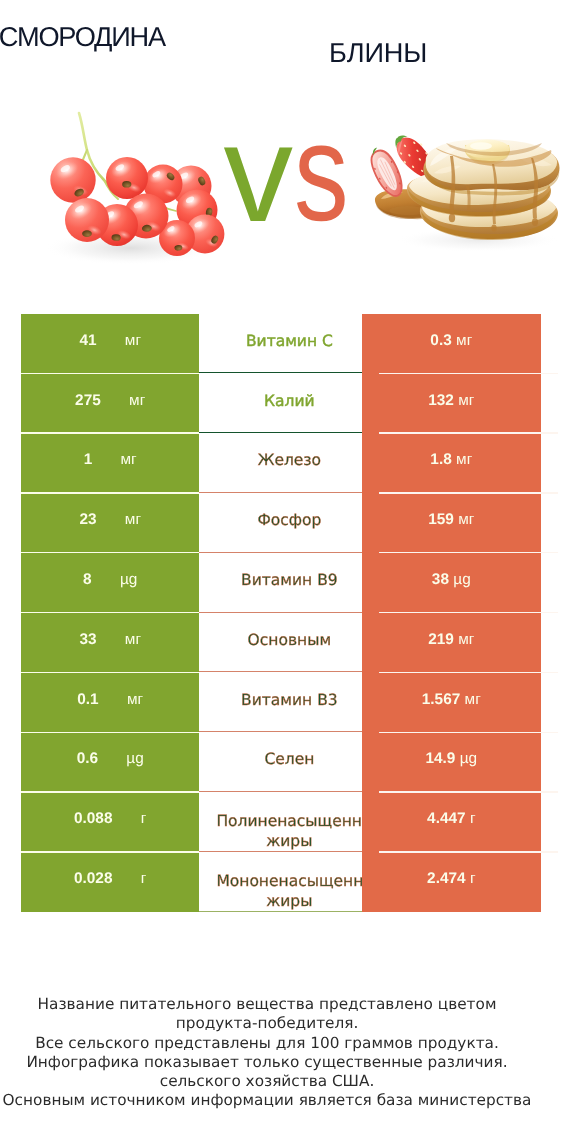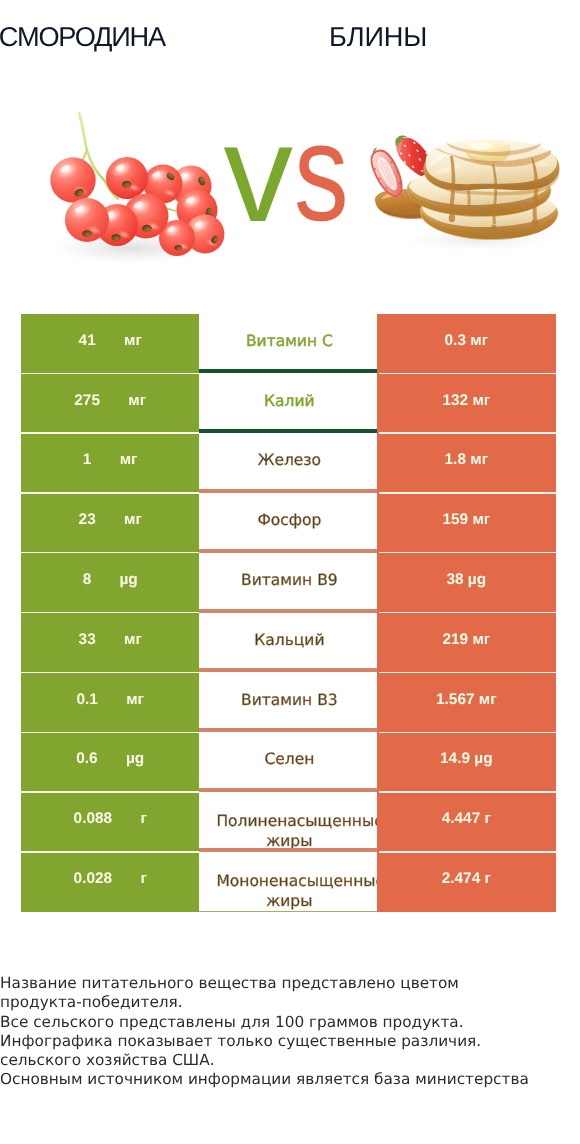"БЛИНЫ" #ttl-right { margin-top: none -> 16px }
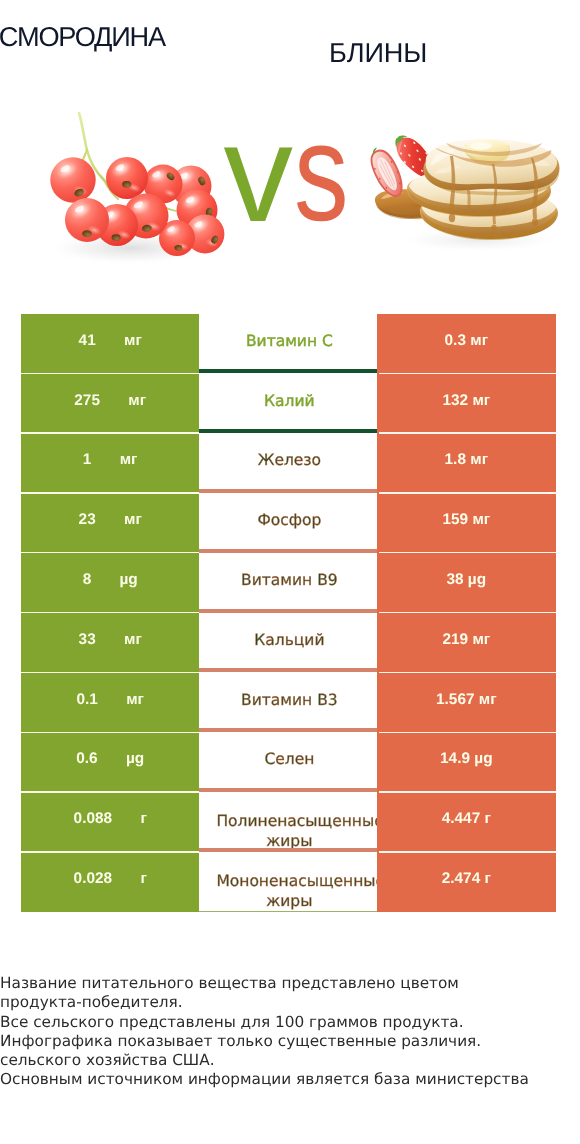"мг" .val.u { font-weight: bold -> normal }
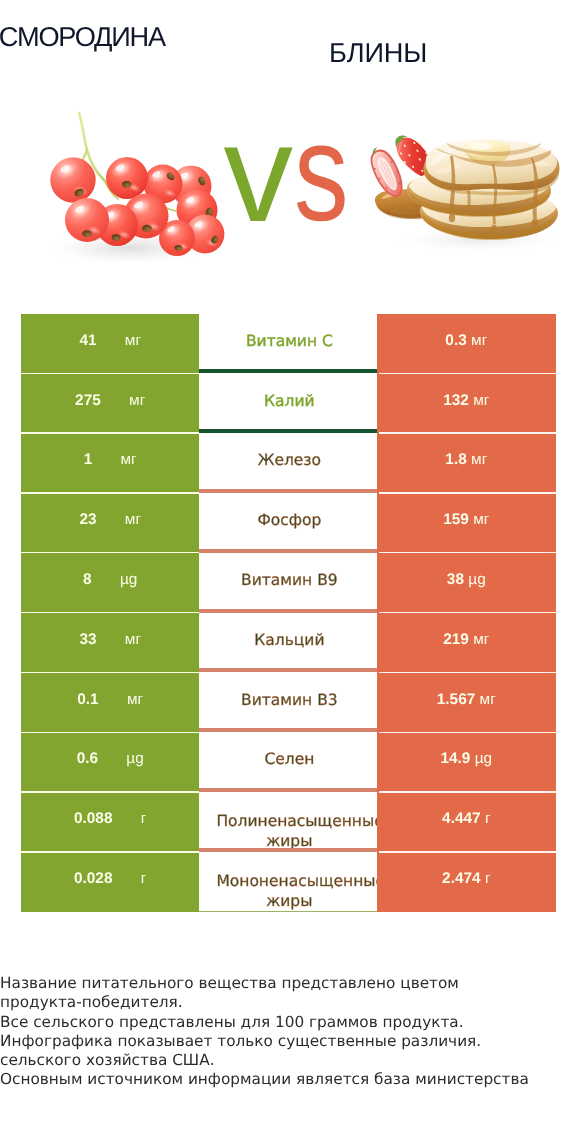"Витамин С" .mid { border-bottom: 4px solid #14532d -> 1px solid #14532d }
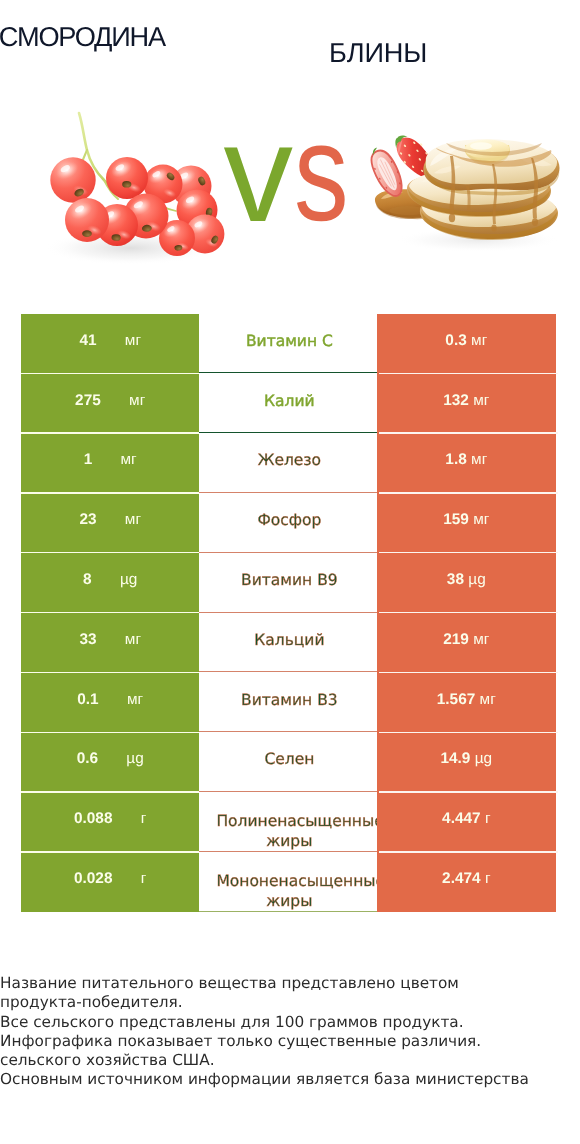"0.3" .right { left: 356px -> 341px }
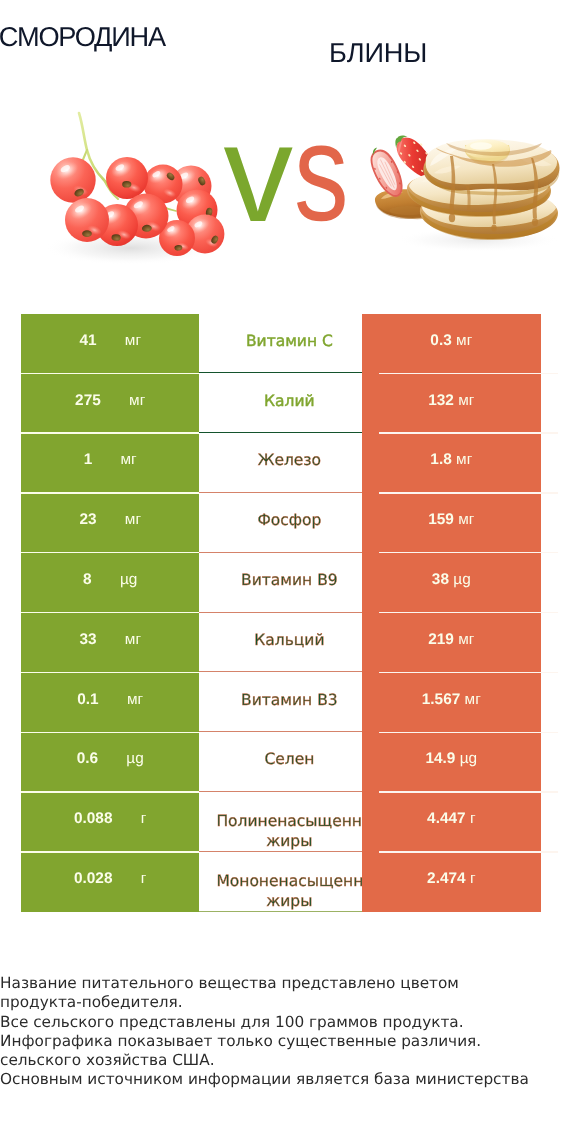"Кальций" span.lbl { text: Кальций -> Основным }
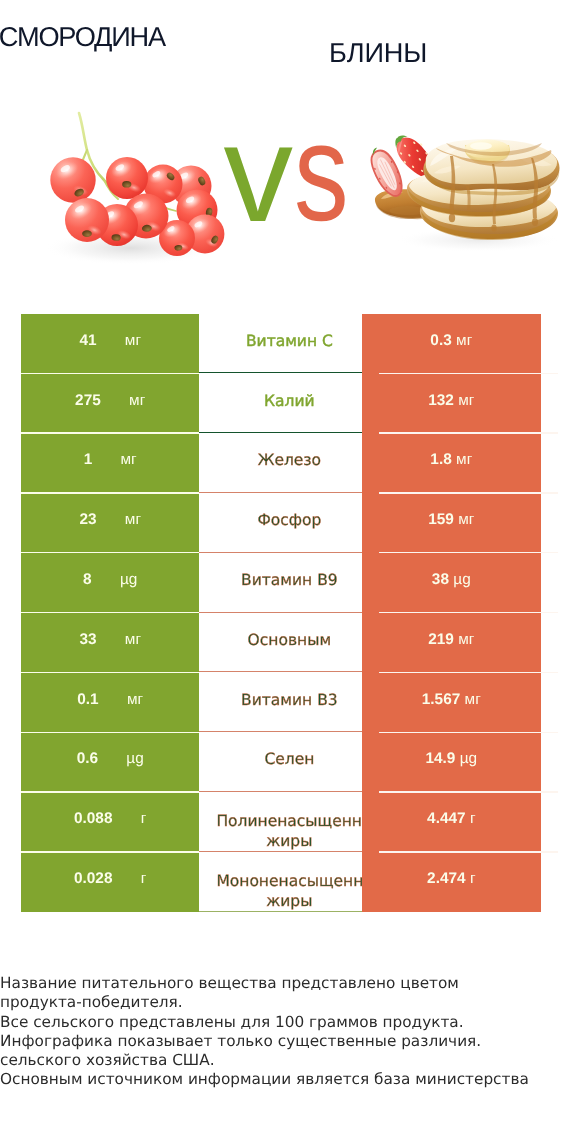"Название питательного вещества" .foot { text-align: none -> center; top: 974px -> 995px }
